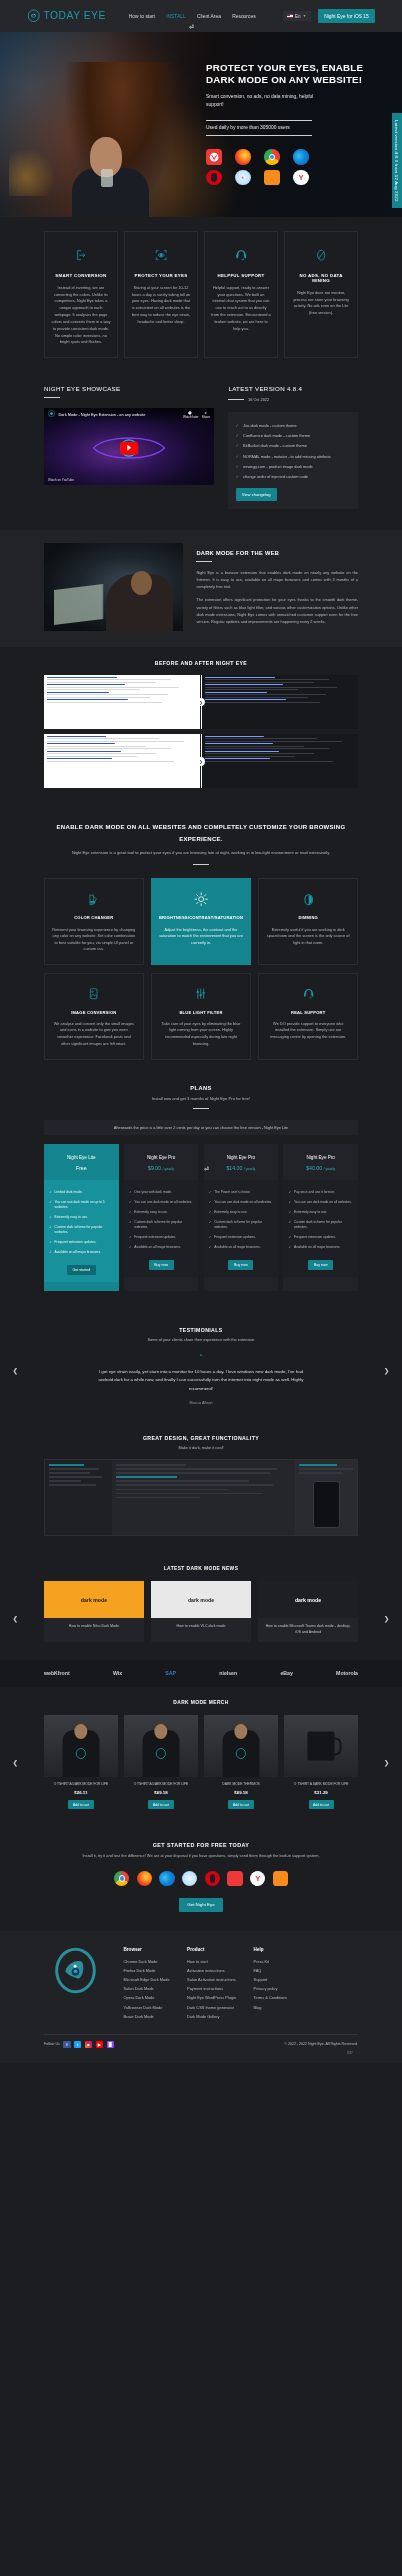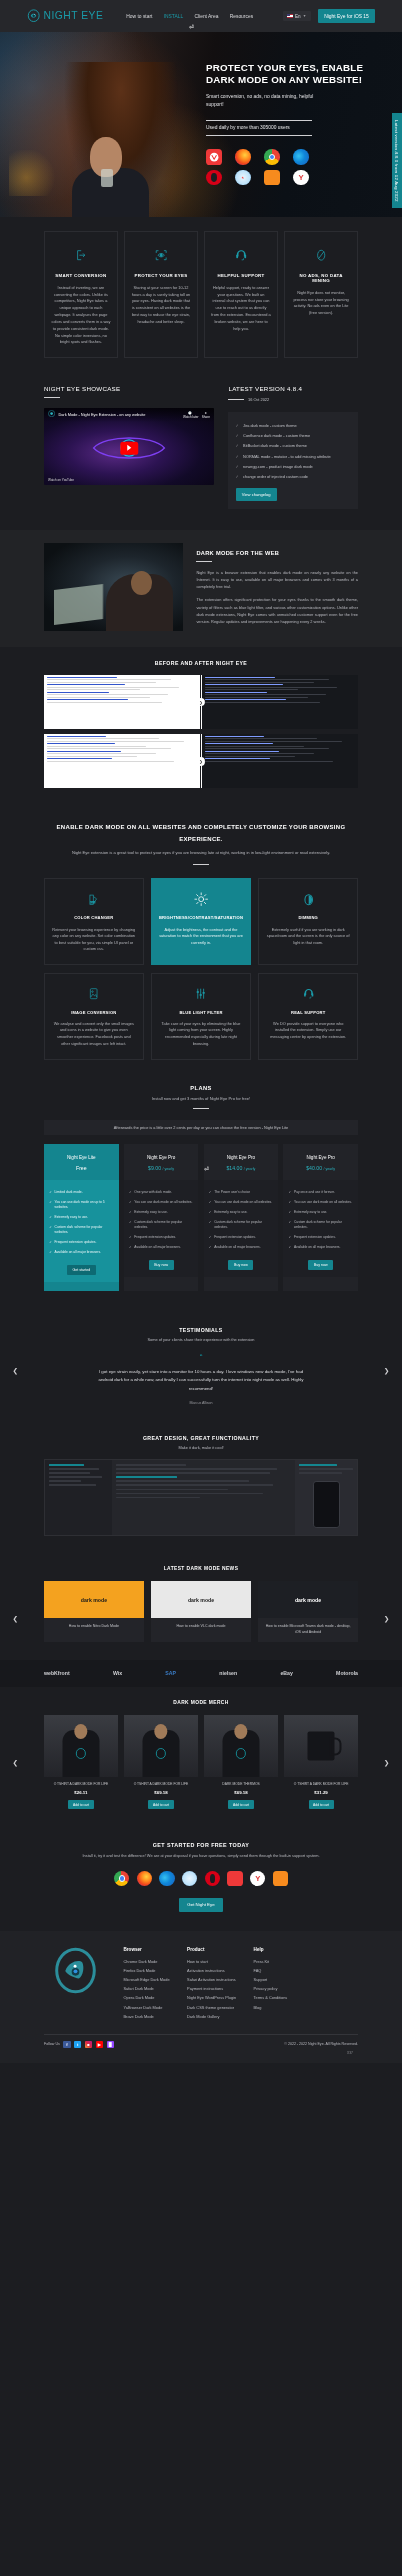"NIGHT EYE" span.logo-text { text: NIGHT -> TODAY }
